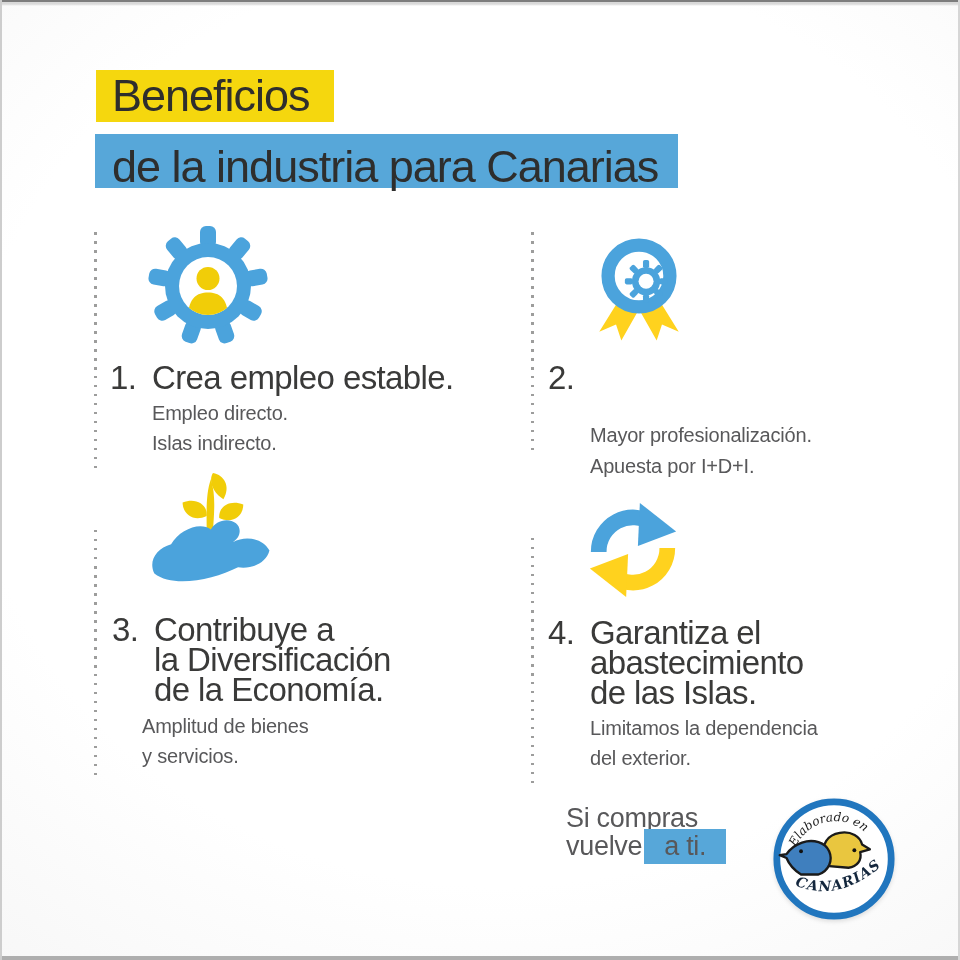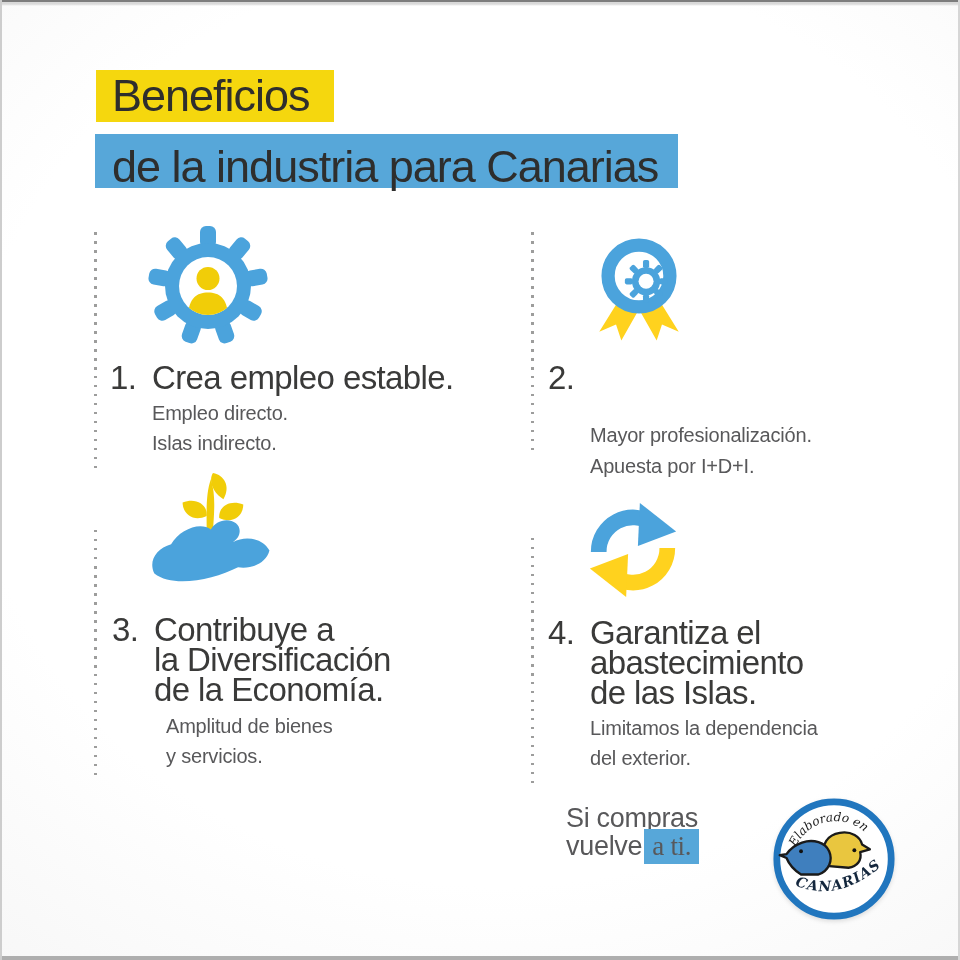"Amplitud de bienes" #b3-s { left: 166px -> 142px }
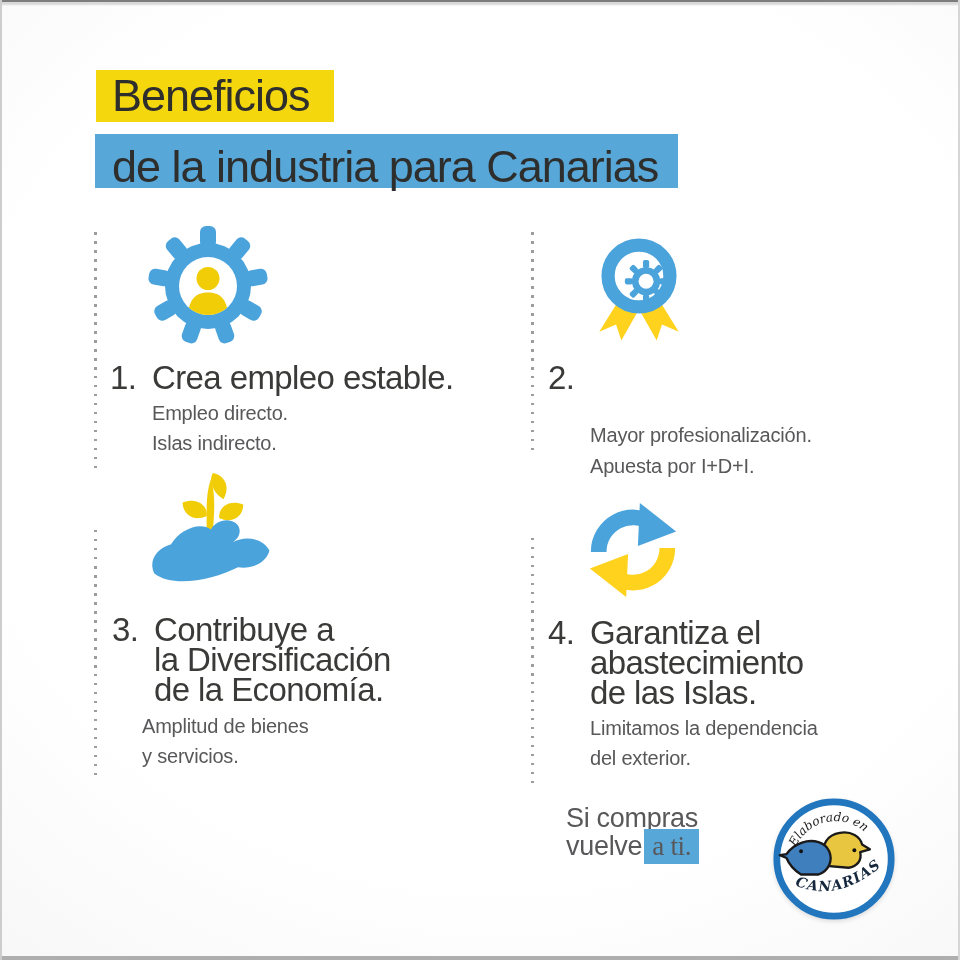"a ti." .hlB { font-family: Liberation Serif, serif -> none; padding: 2px 8px 3px -> 2px 20px 3px }
